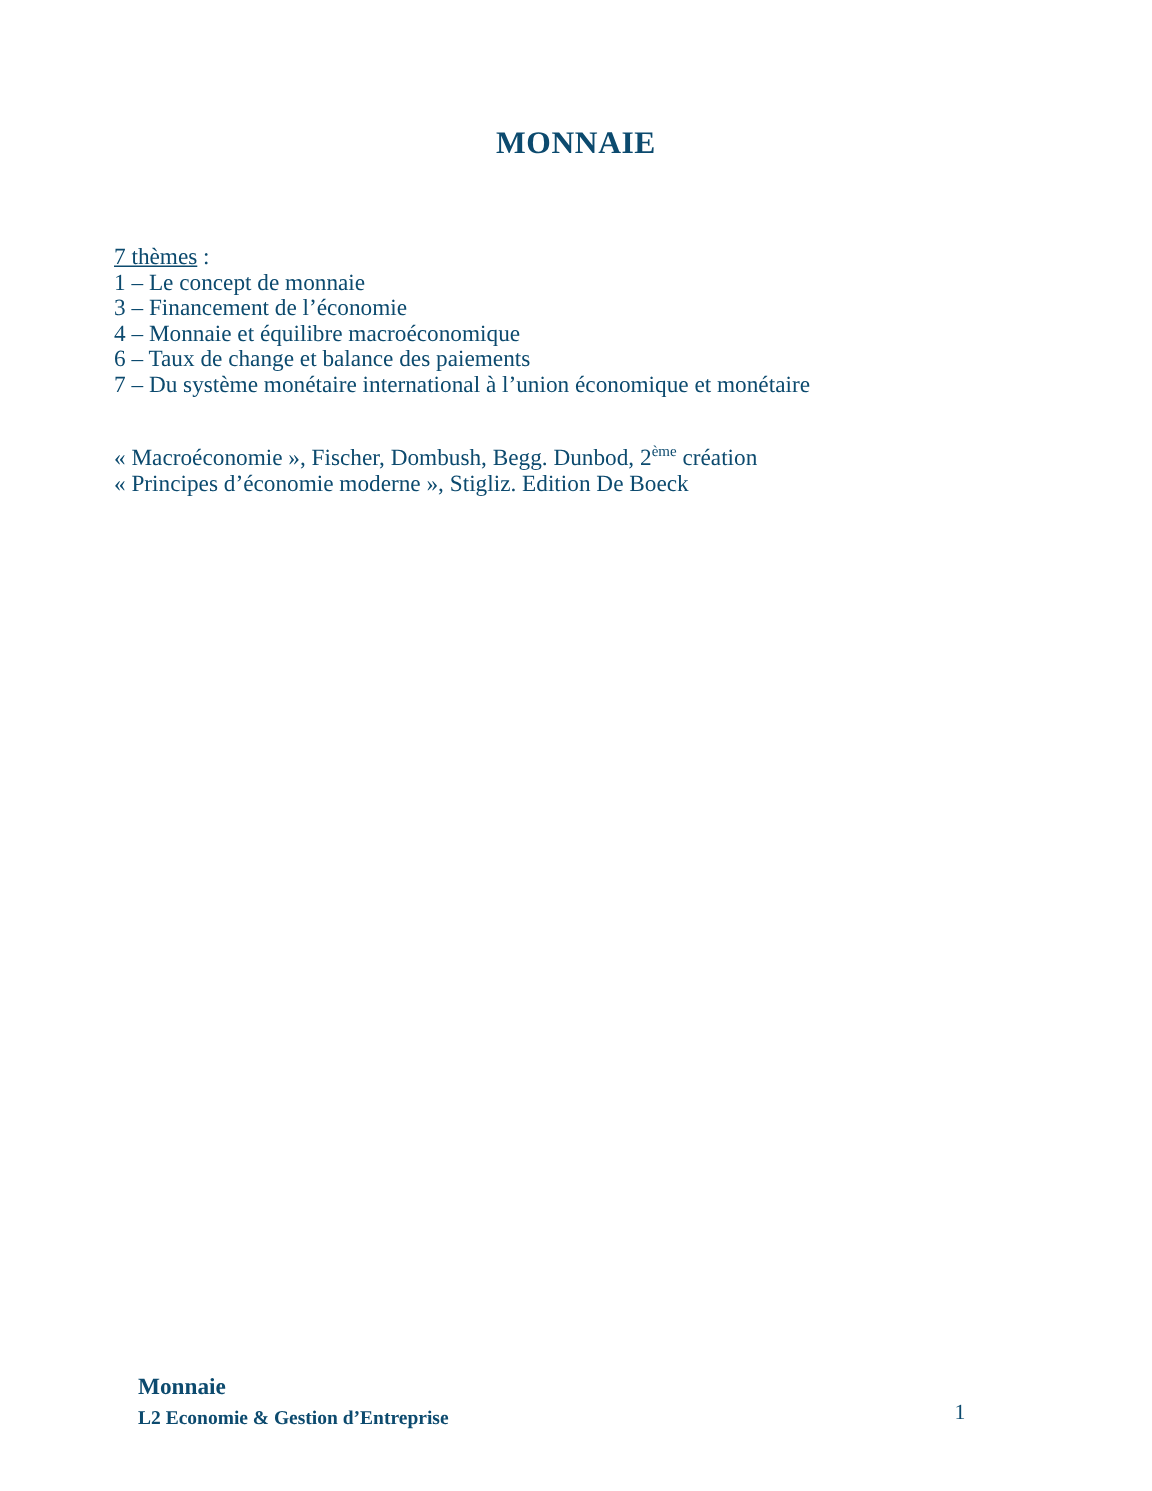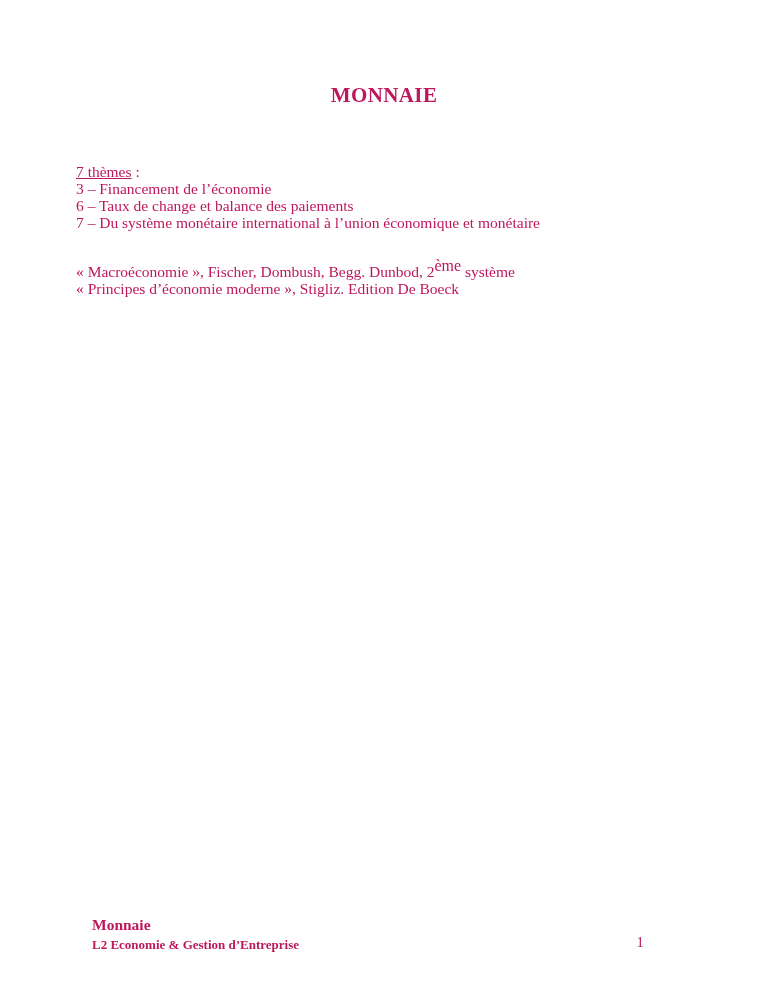"MONNAIE" .page { color: #be185d -> #0c4a6e }
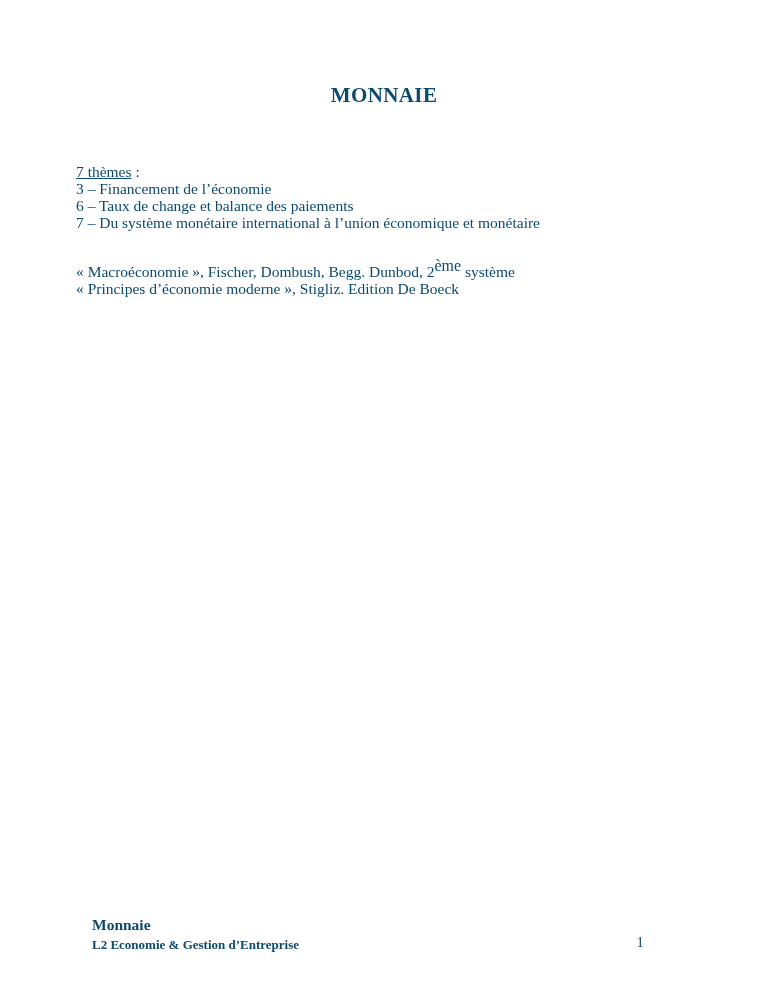"1 – Le concept de" div.line { html: none -> <div>1 – Le concept de monnaie</div> }
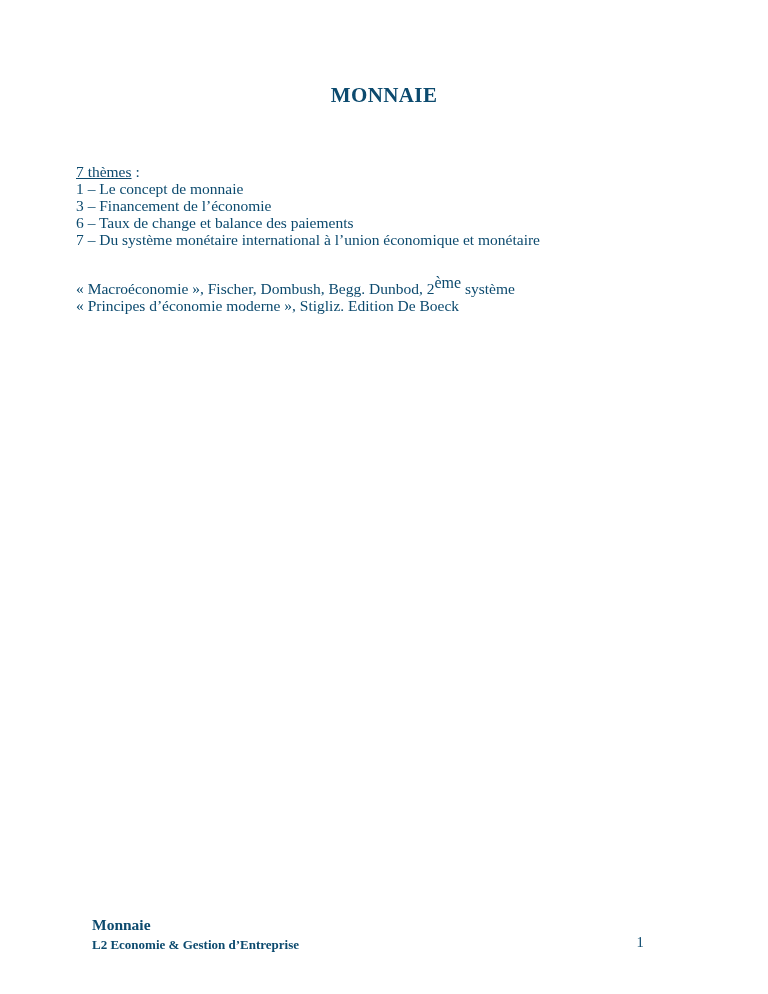"4 – Monnaie et équilibre" div.line { html: none -> <div>4 – Monnaie et équilibre macroéconomique</div> }
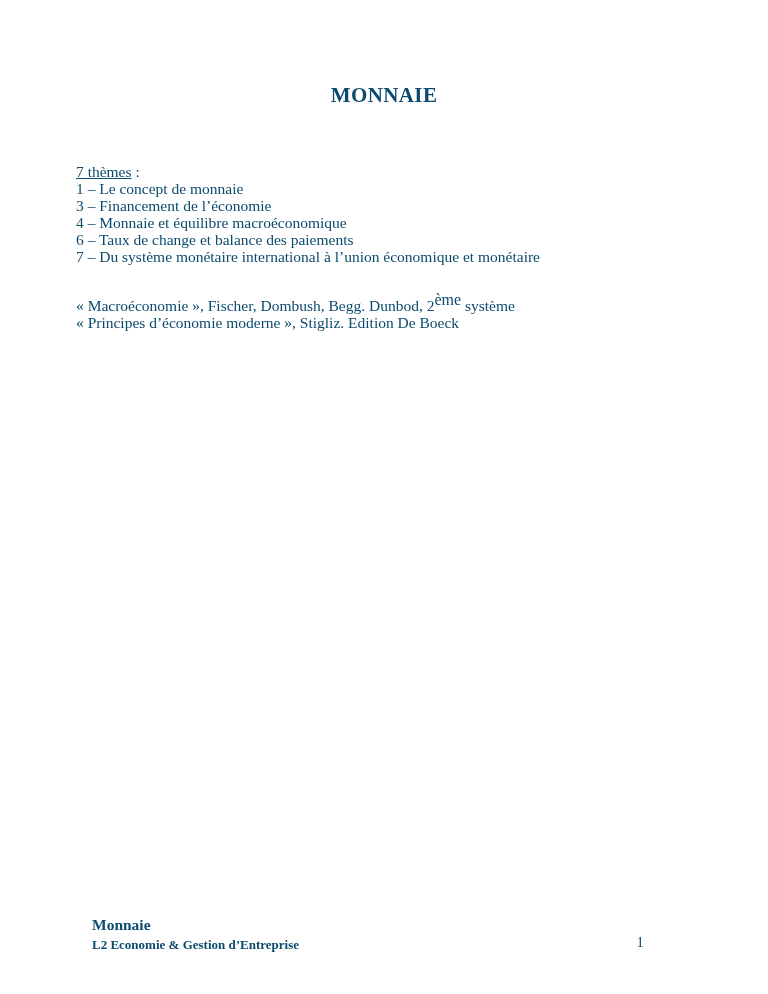"ème" sup.ordinal { font-size: 16px -> 10px }
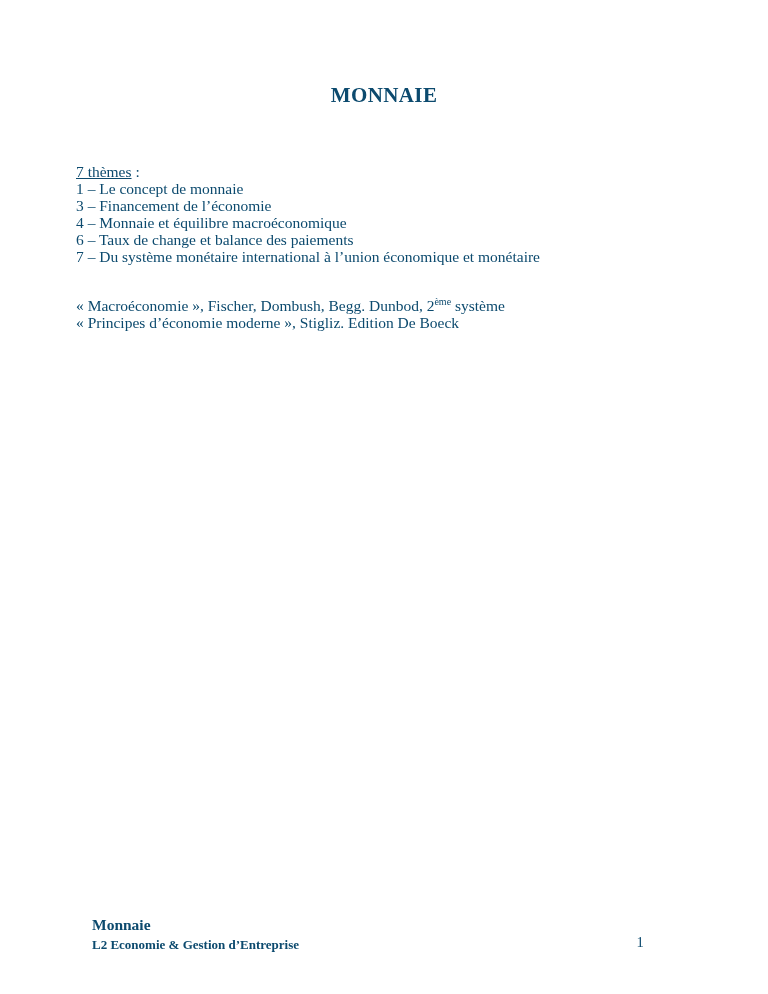"système" span { text: système -> création }
